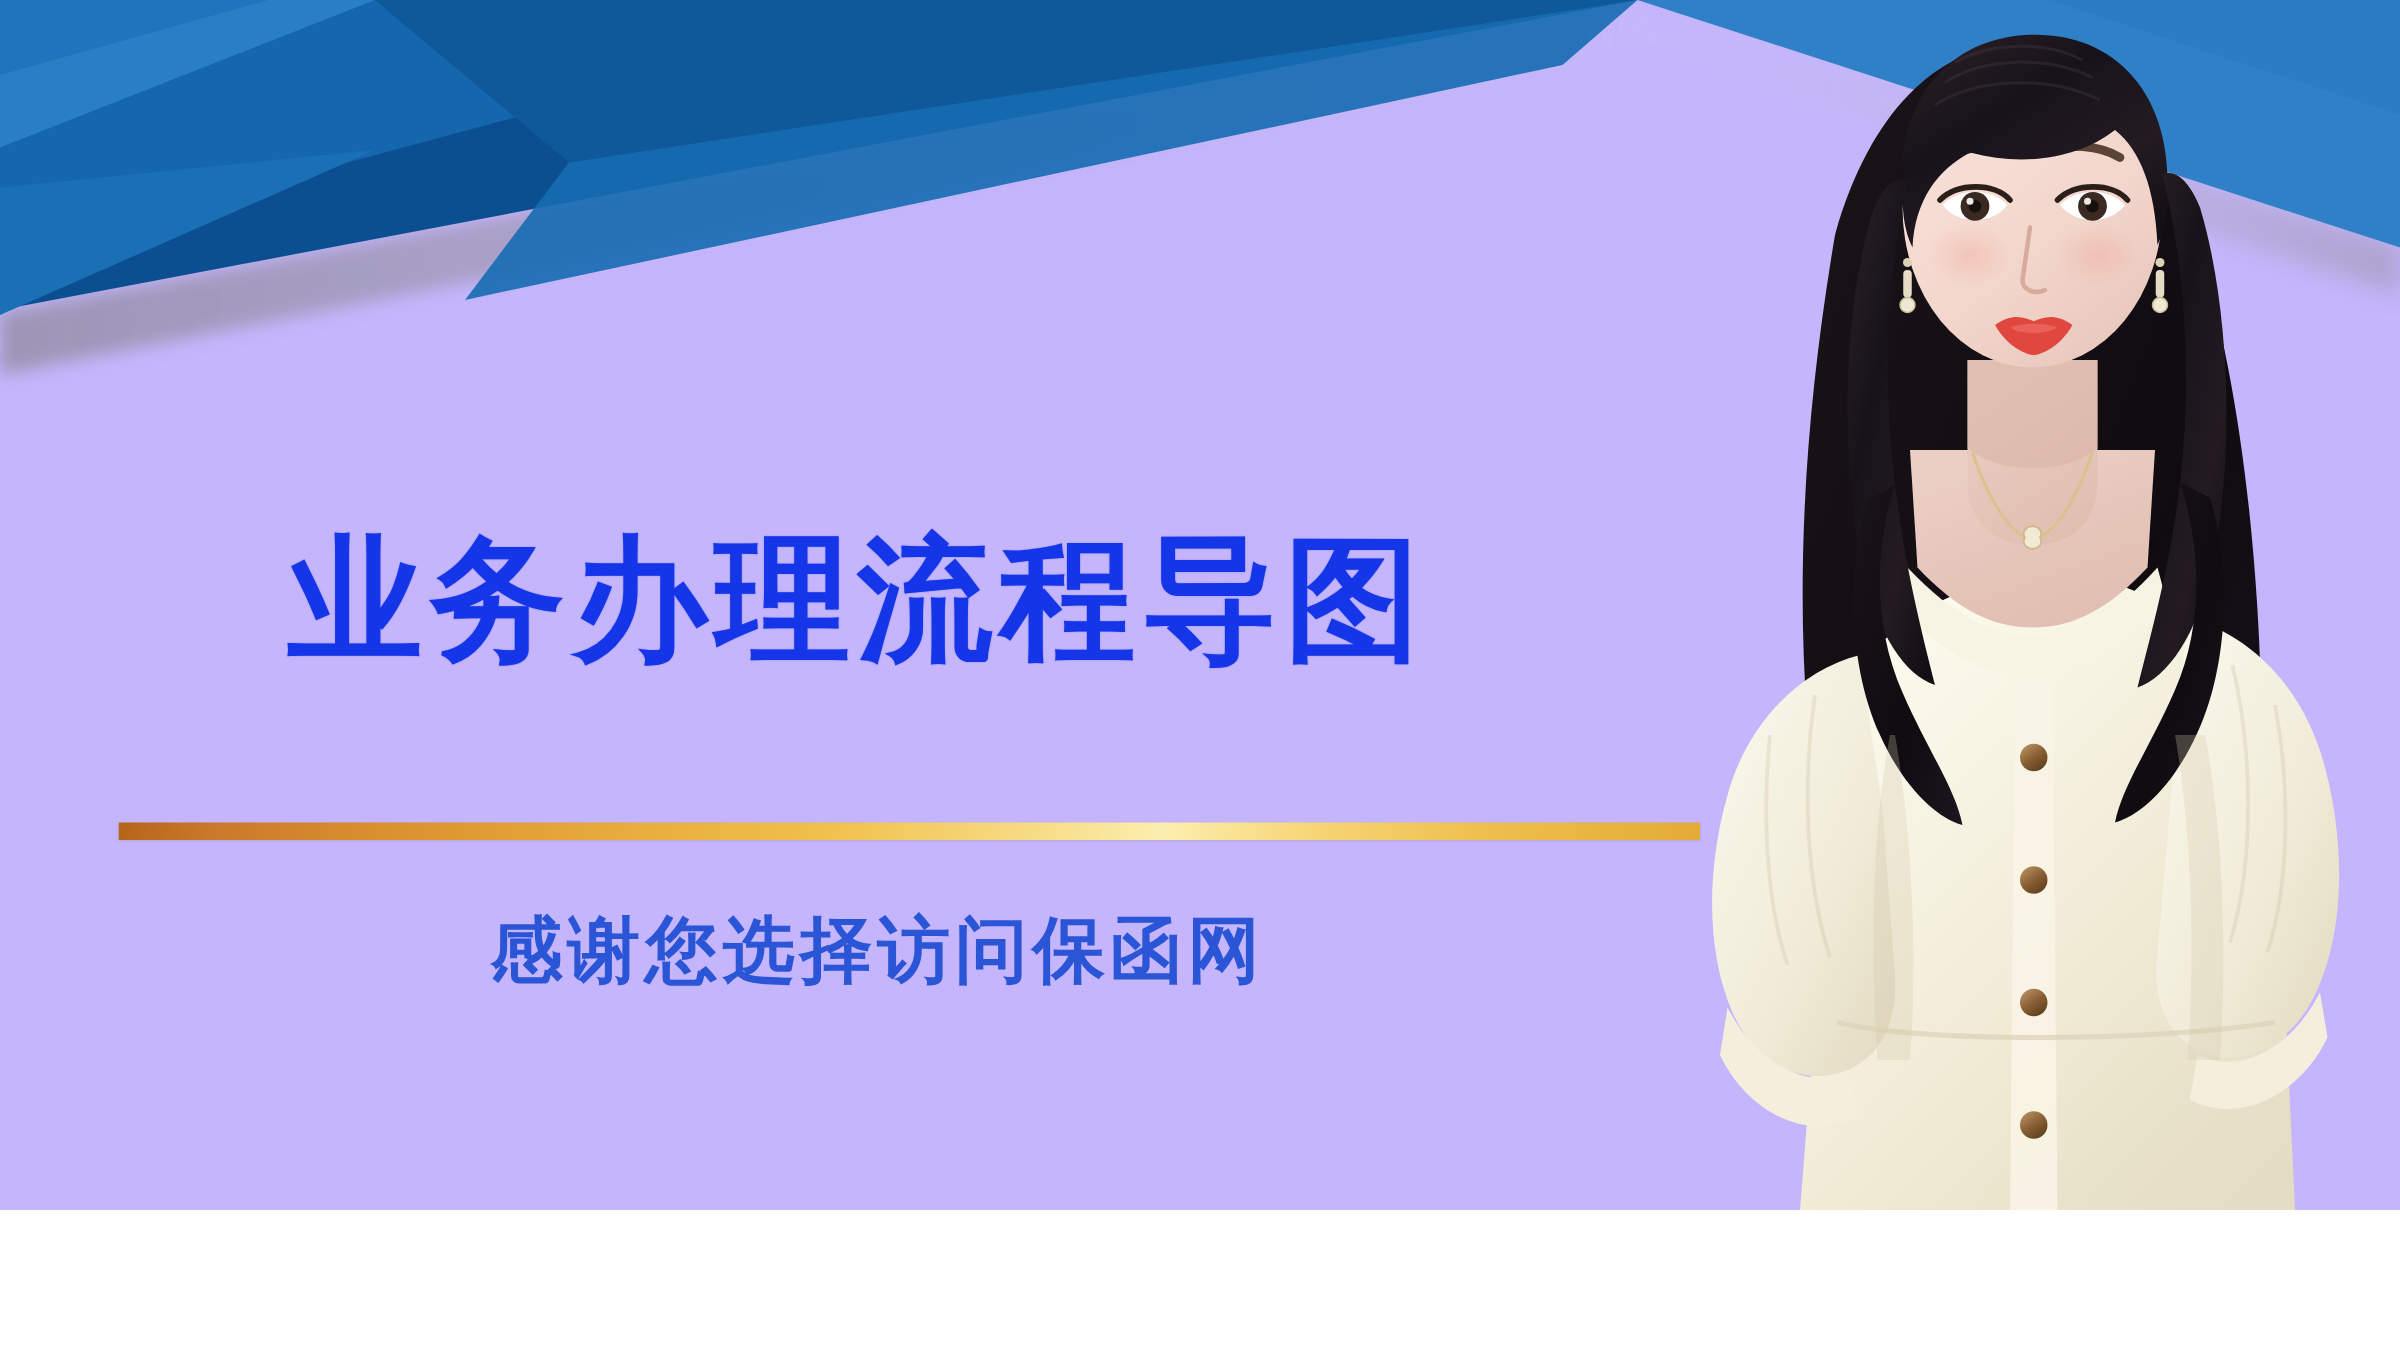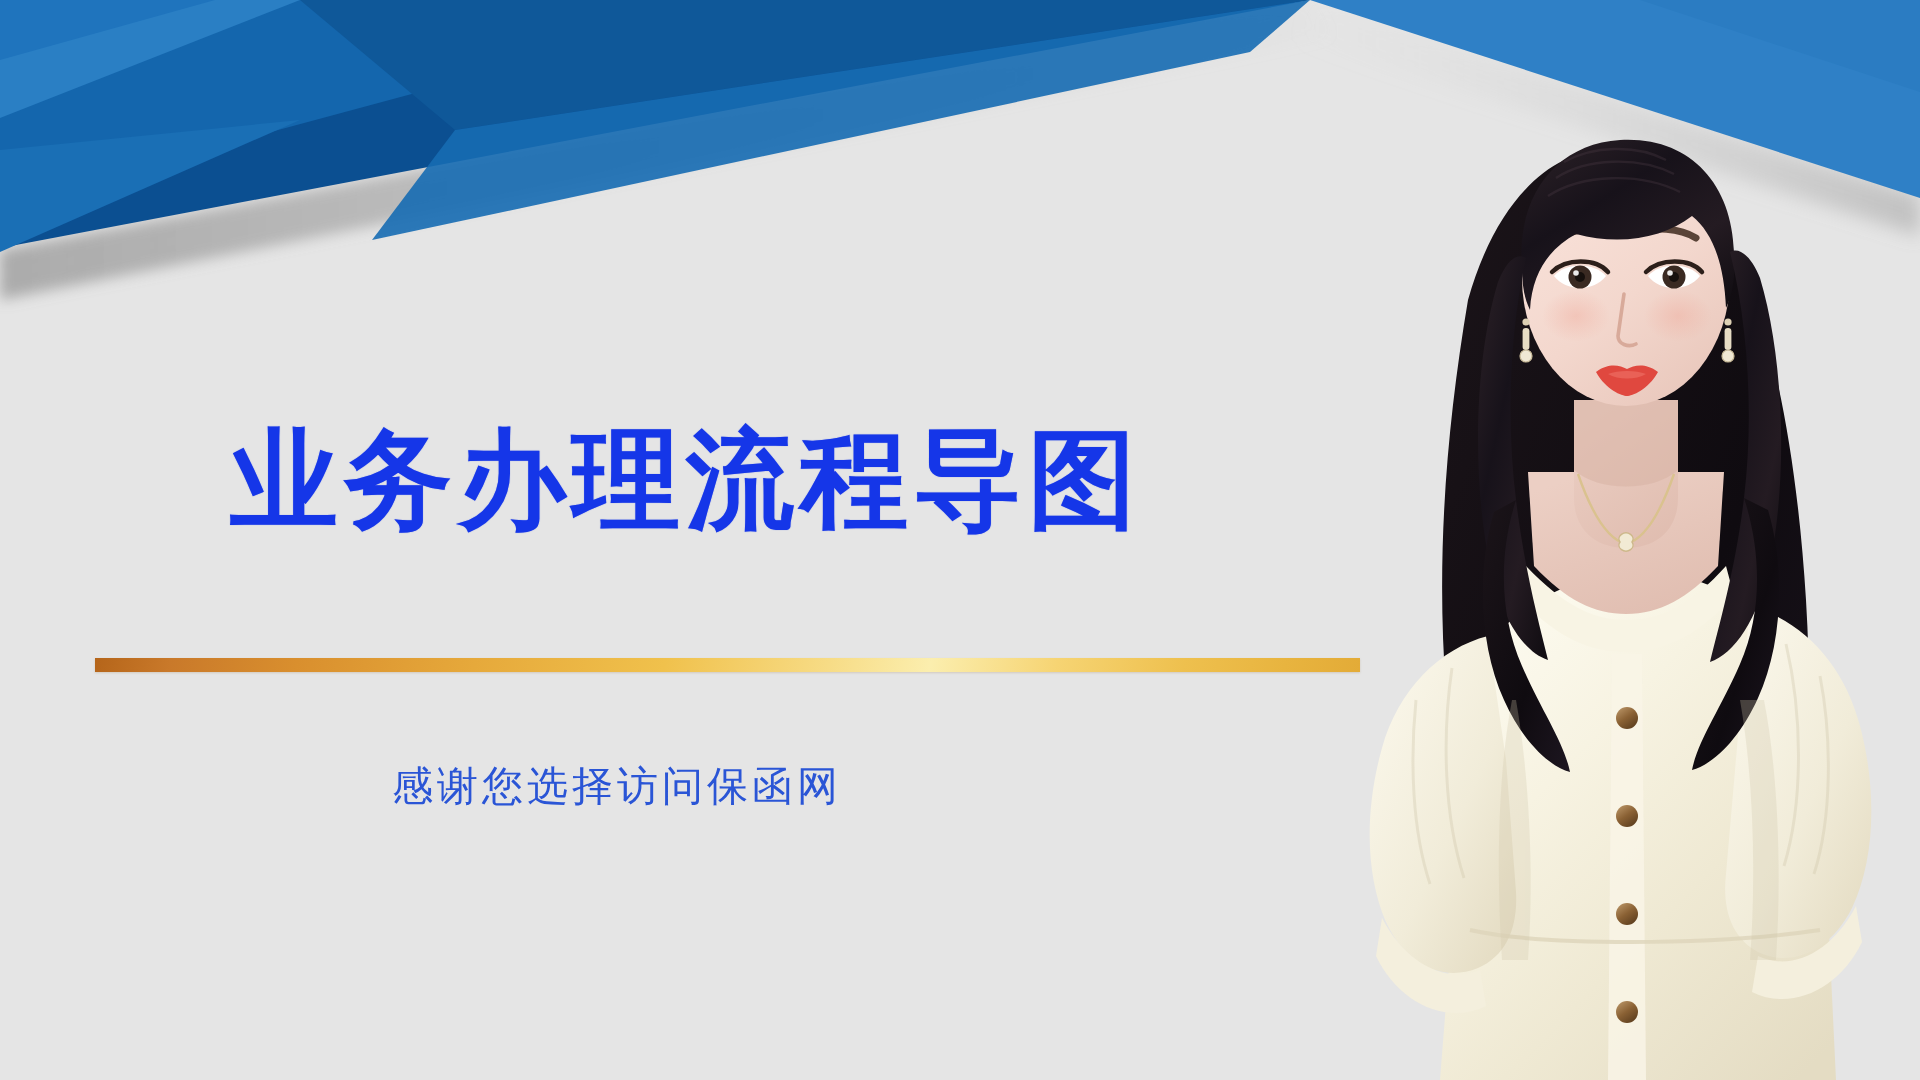"业务办理流程导图" #stage { background: #e5e5e5 -> #c4b5fd; height: 1080px -> 968px }
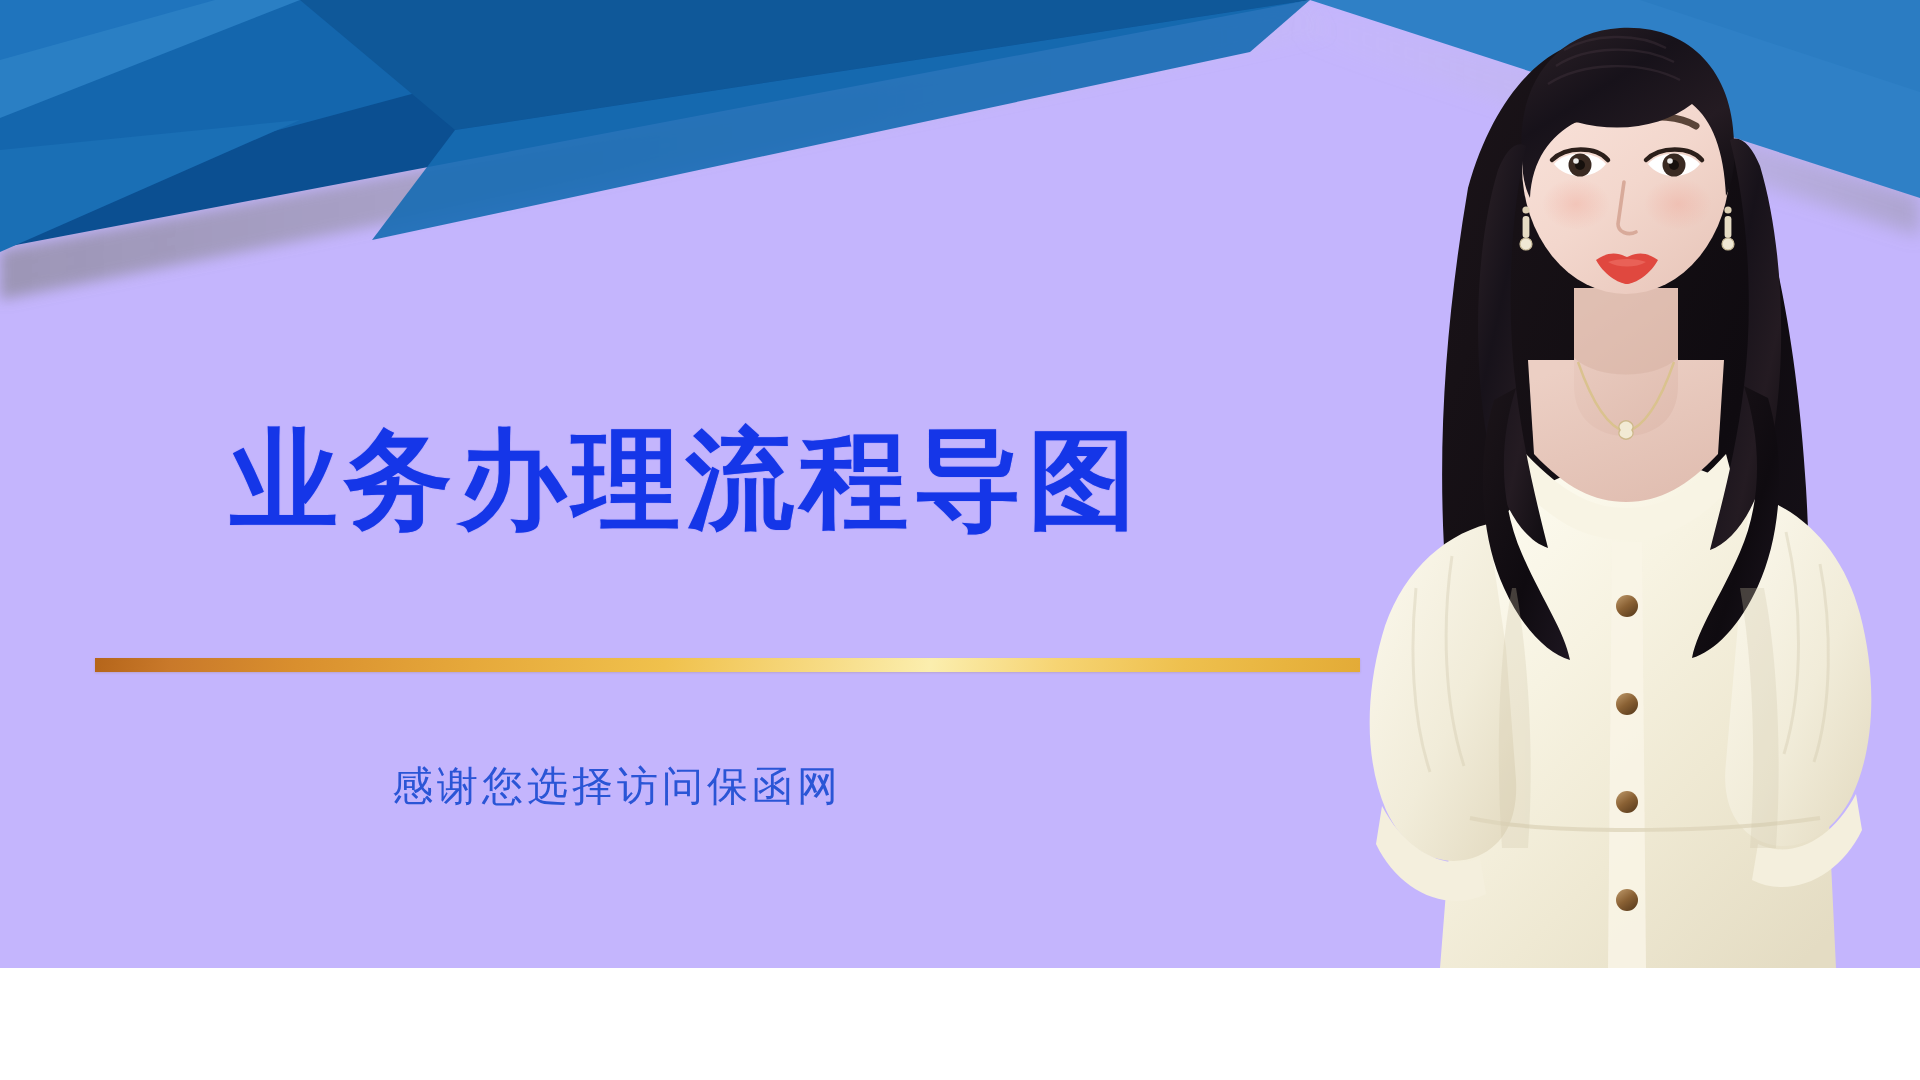"感谢您选择访问保函网" .subtitle { font-size: 41px -> 58px; font-weight: 400 -> 700; top: 762px -> 726px }
